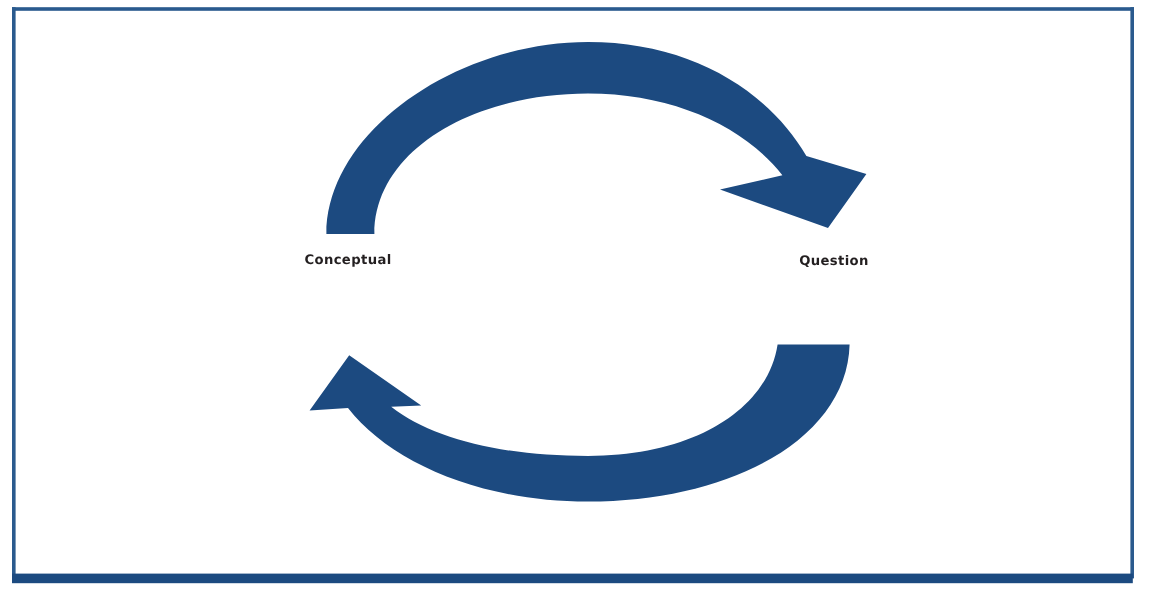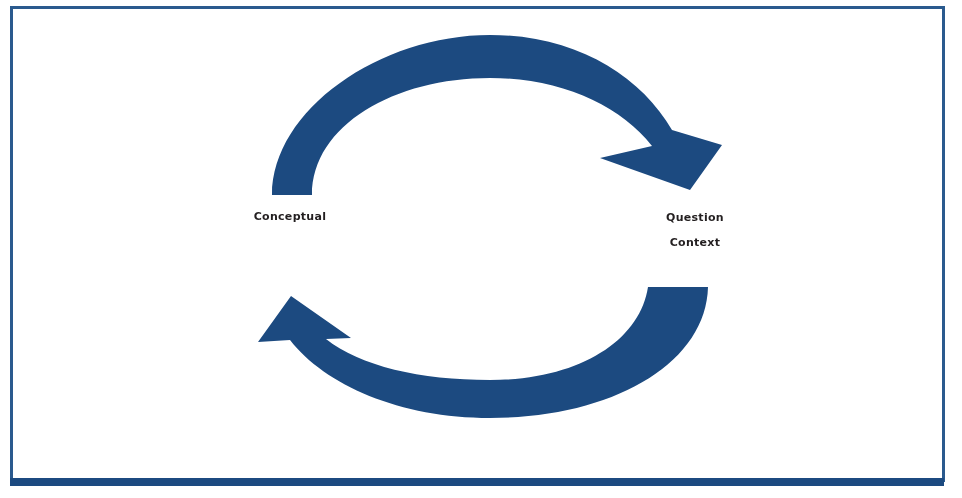"Context" span { html: <span>Context</span> -> none }
